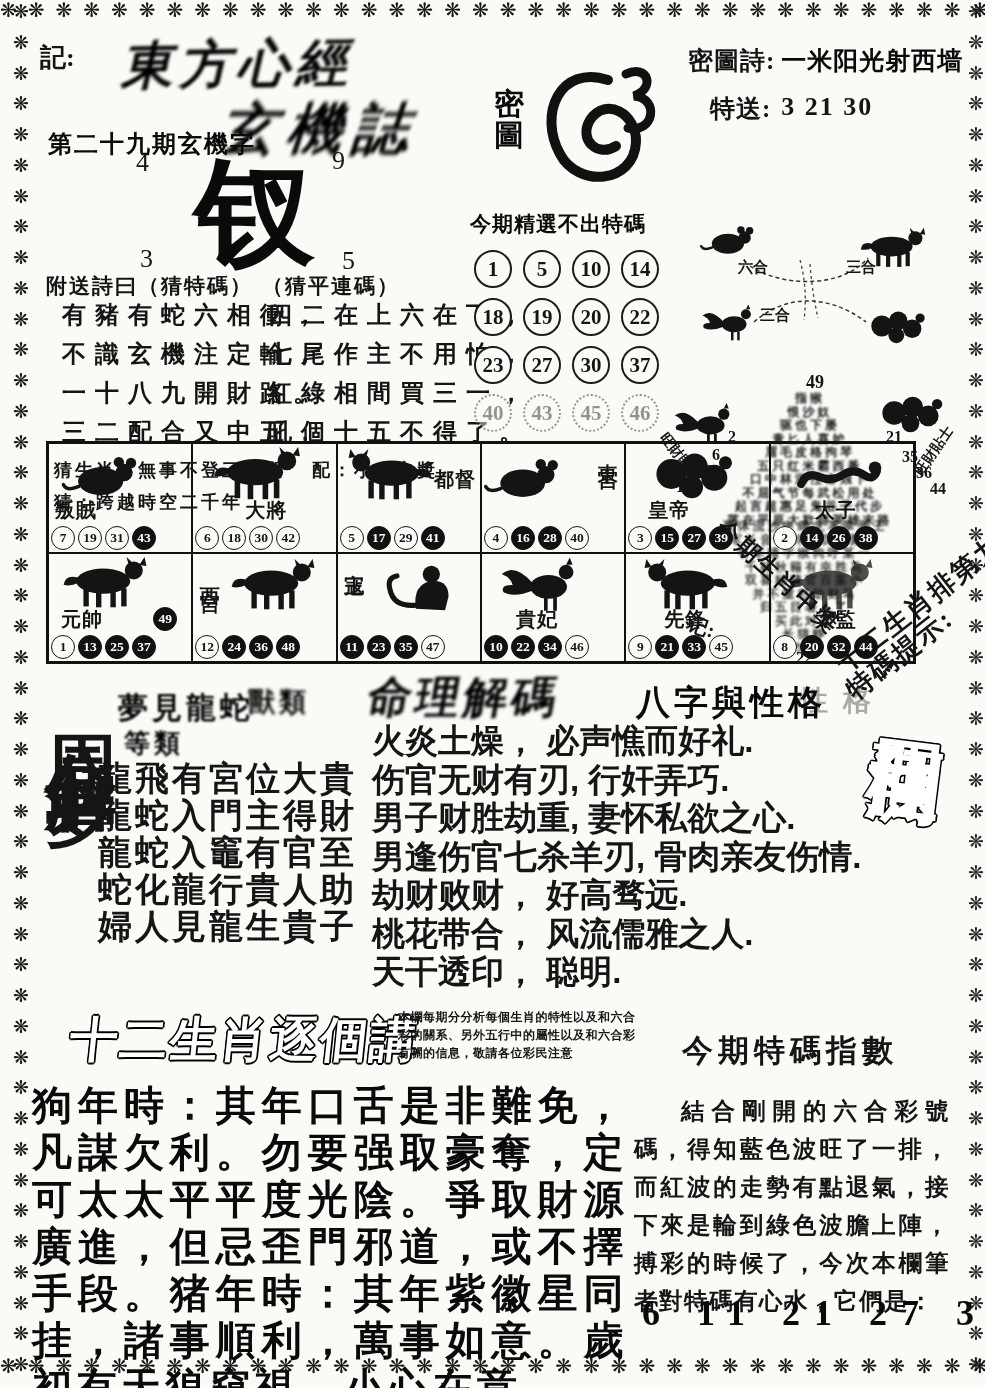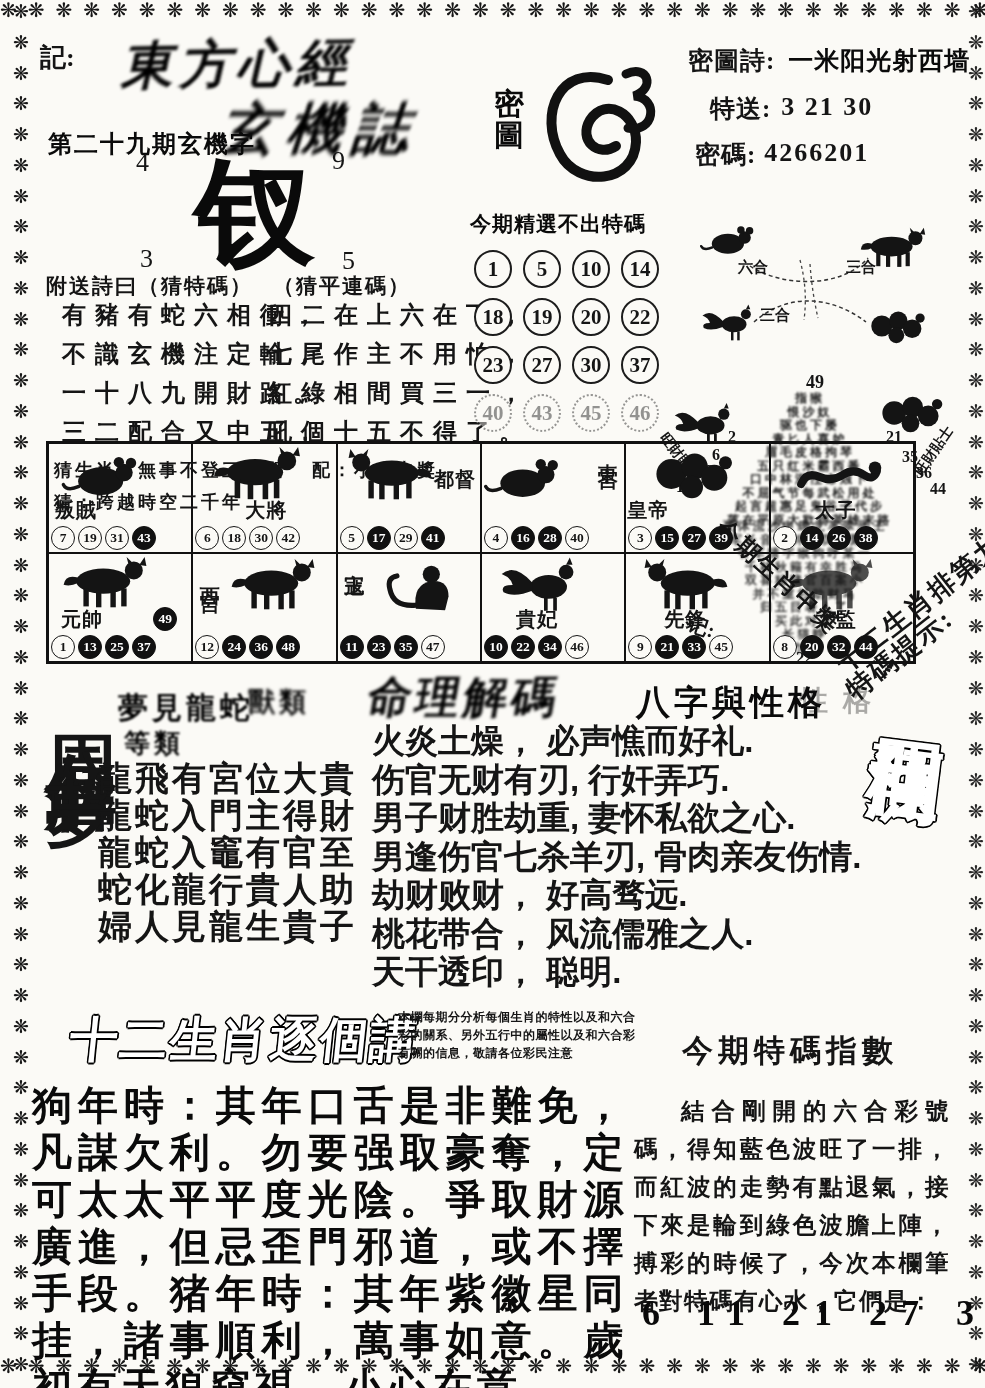"密圖詩:" div.abs { gap: 13px -> 6px }
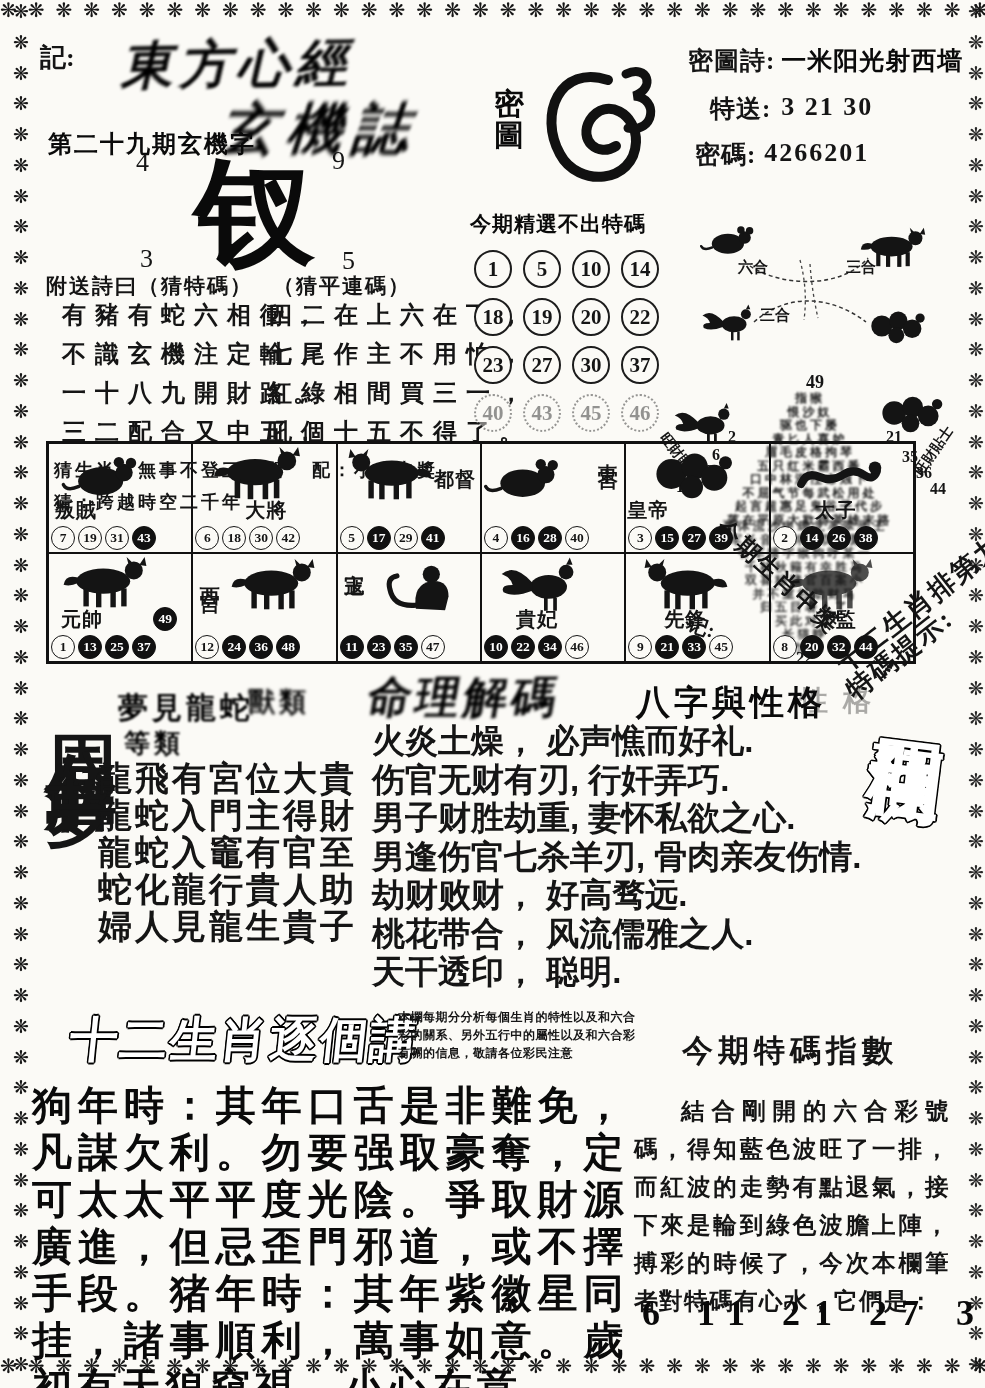"密碼:" div.abs { html: <div> <span>密碼:</span> <span>4266201</span> </div> -> none }
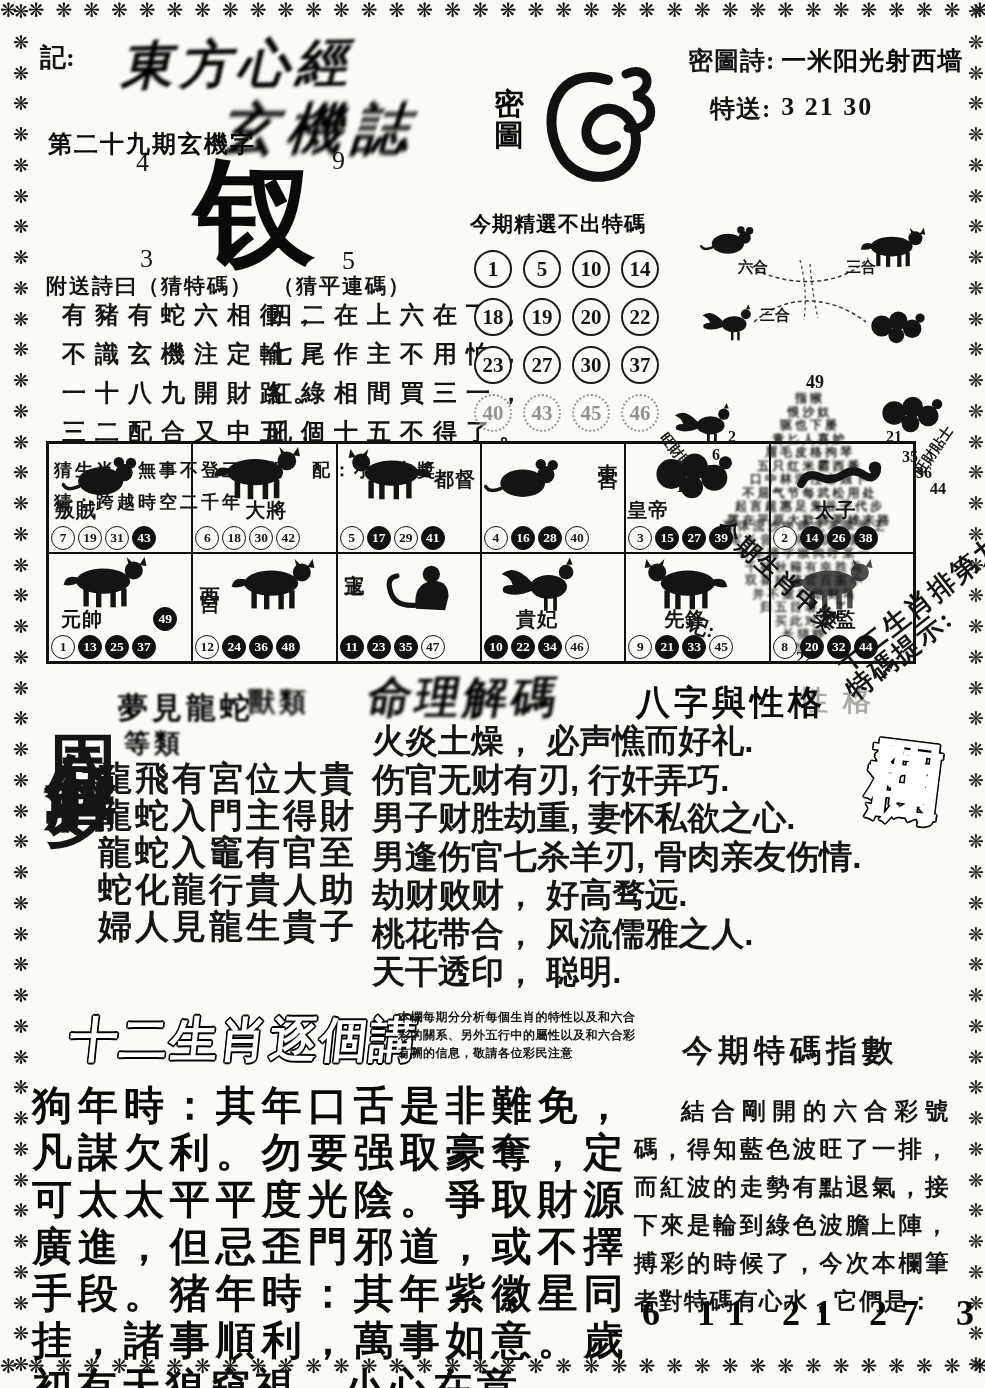"（猜平連碼）" div.abs { margin-left: 11px -> none }
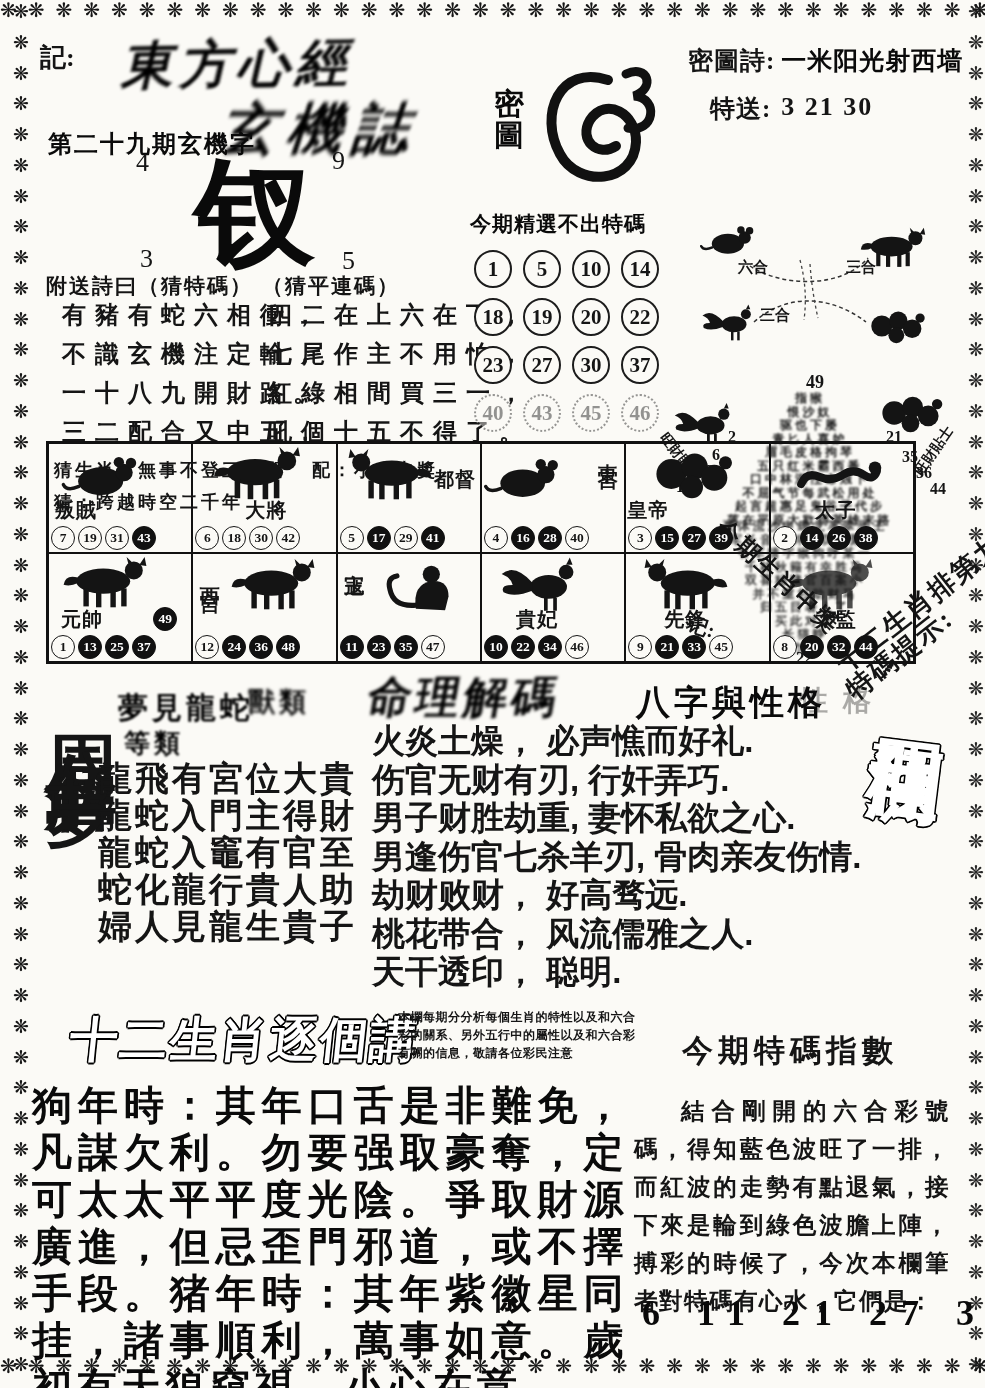"皇帝" div.zttl { left: 1px -> 22px }
